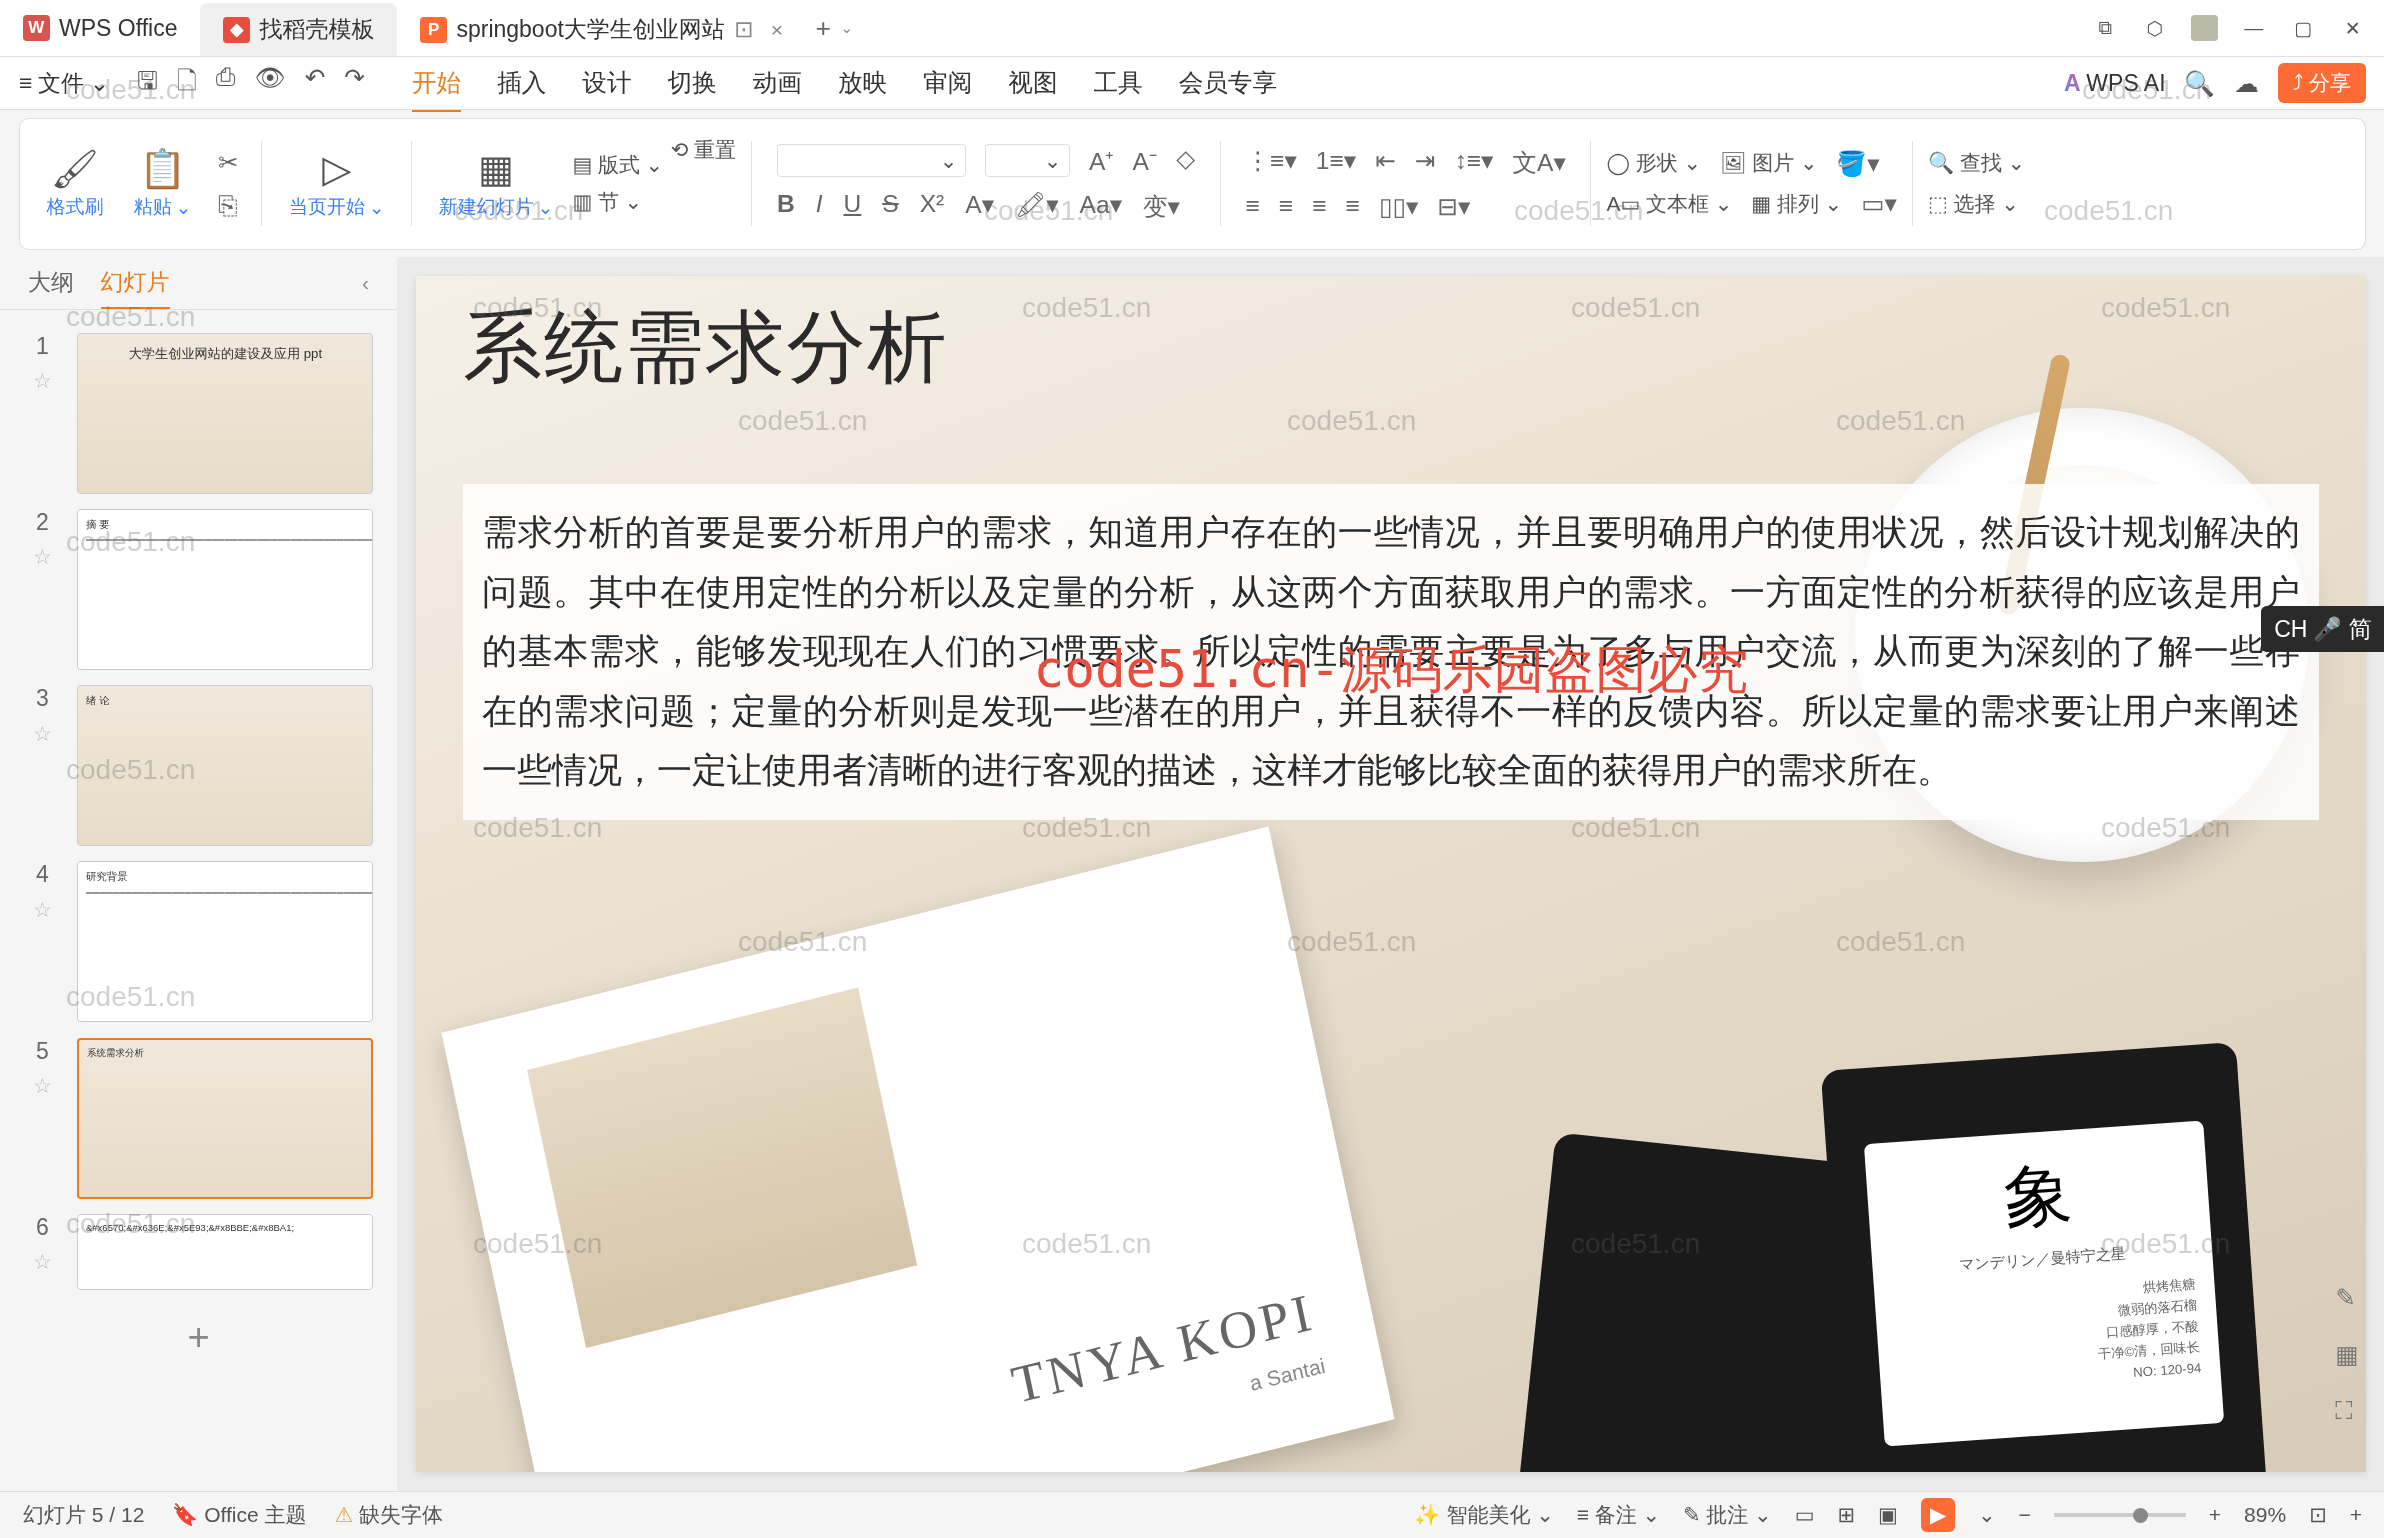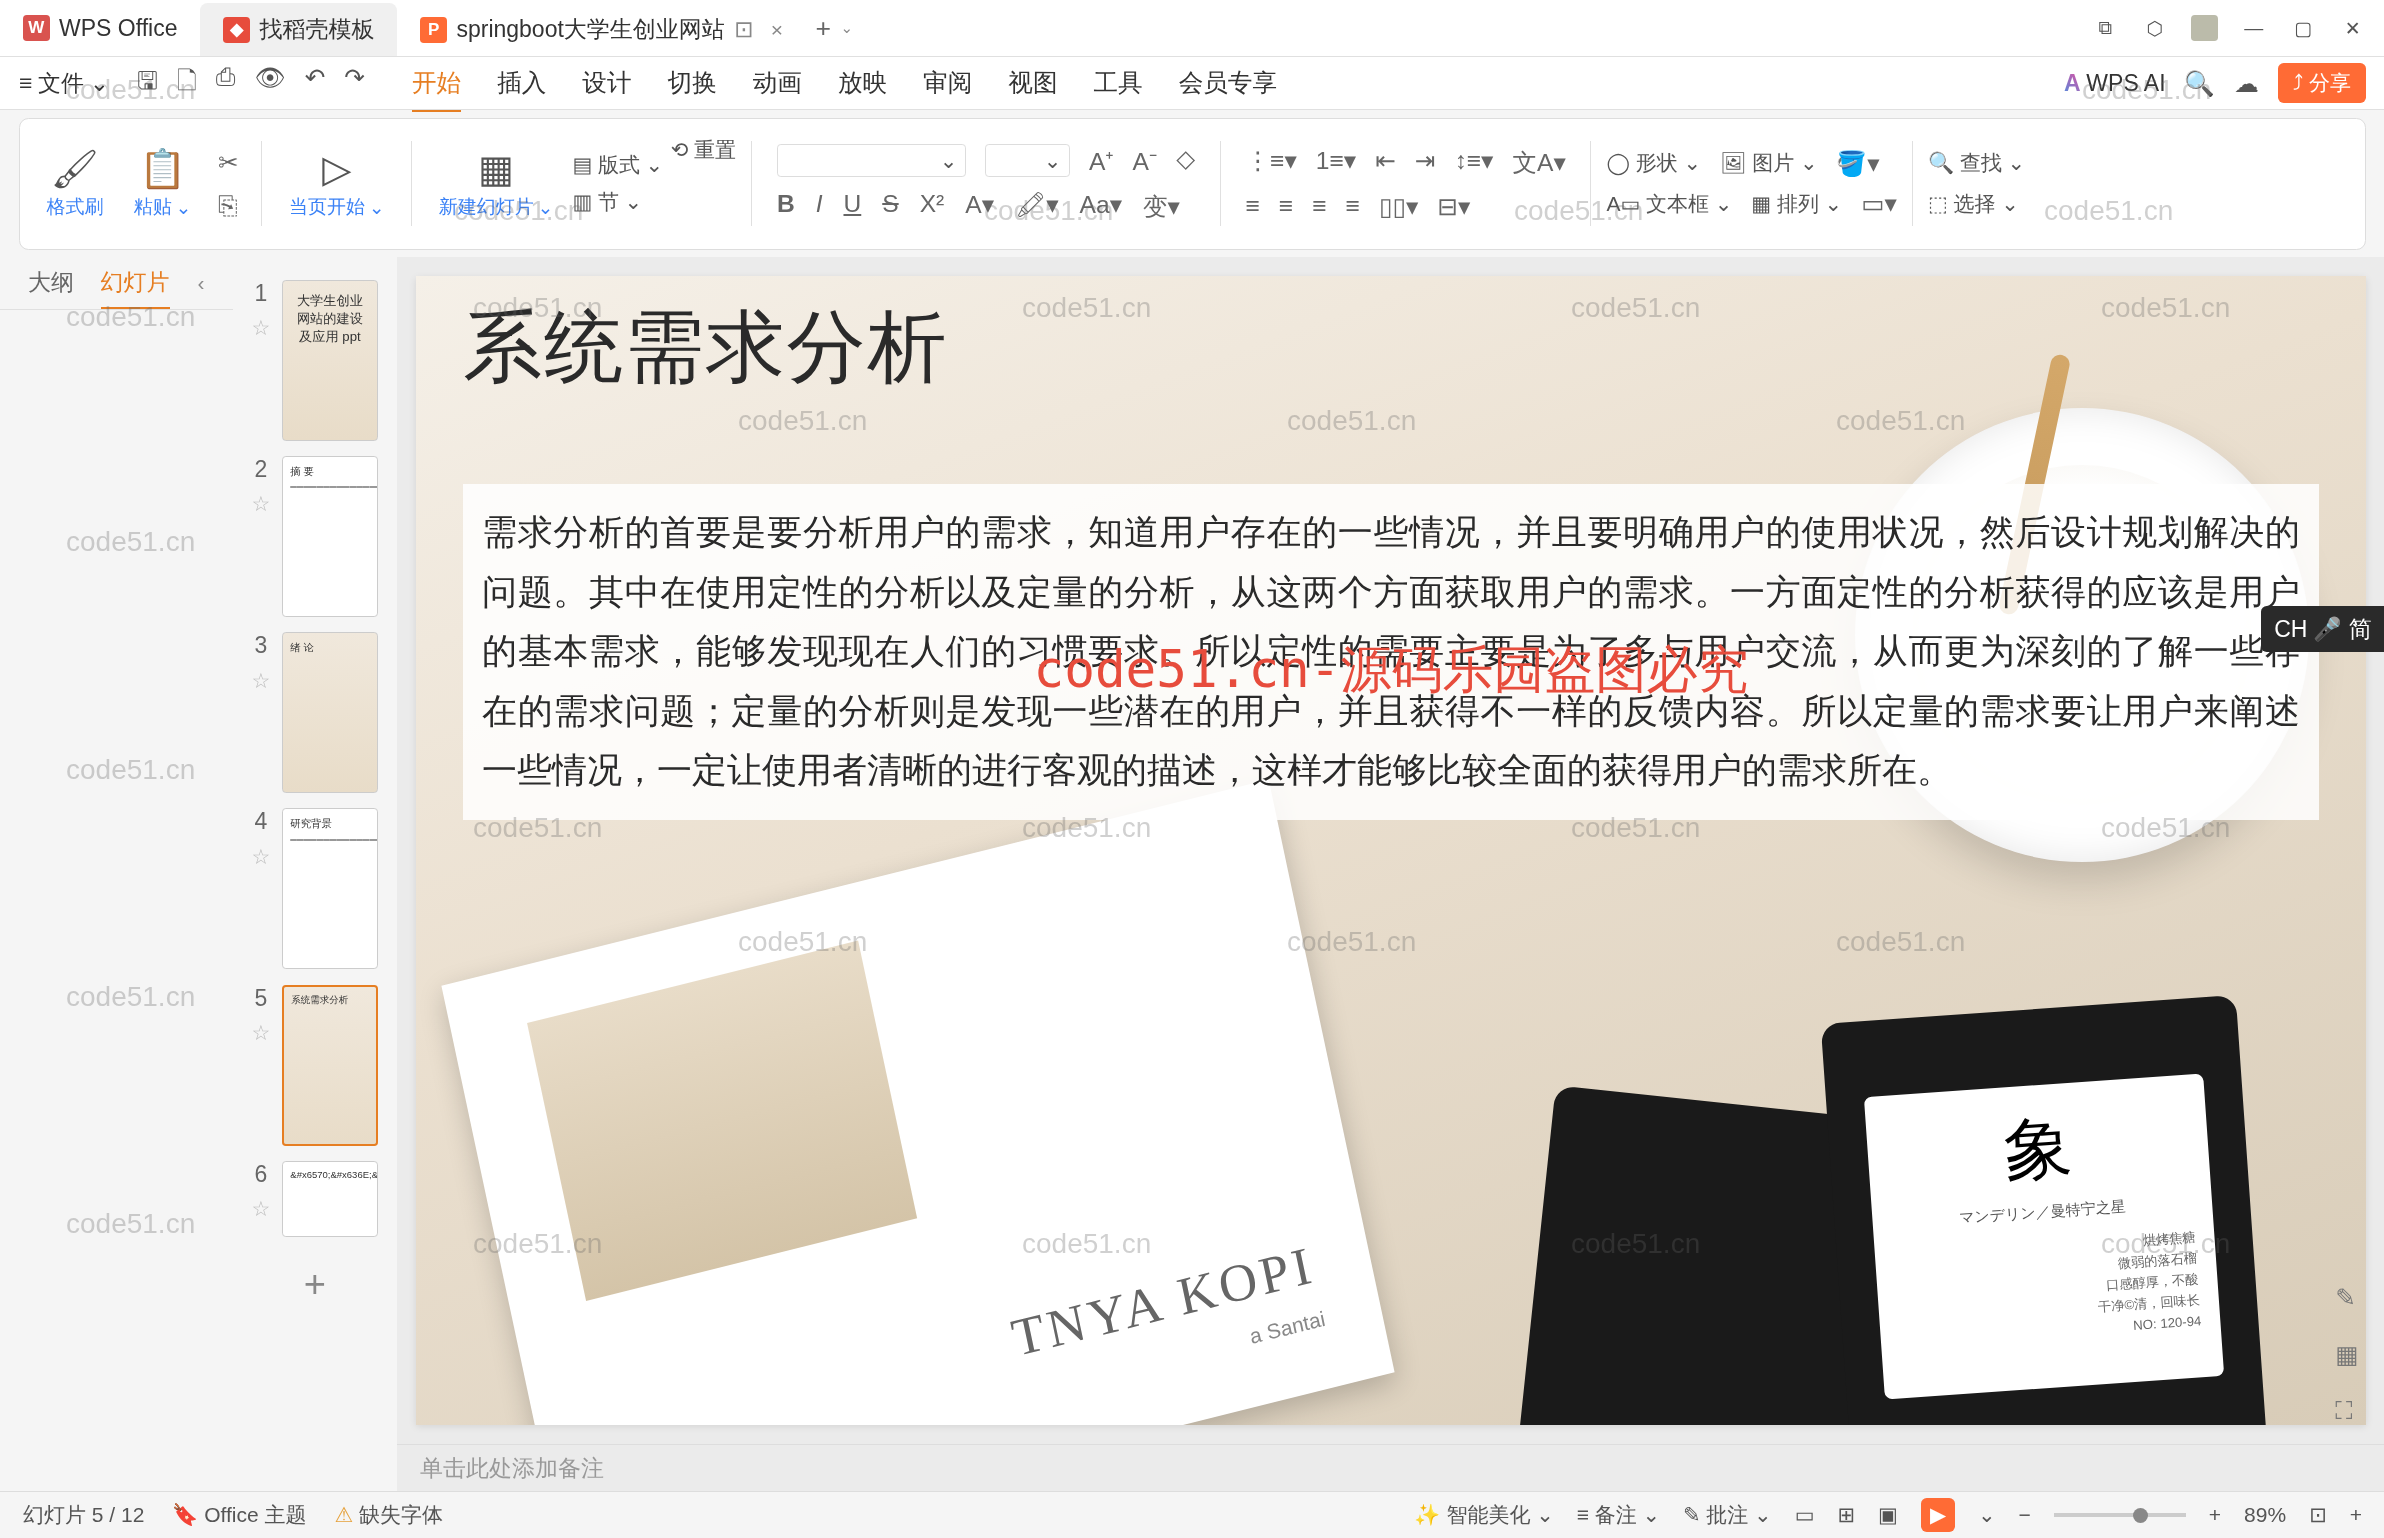"大纲" .side-panel { flex-direction: none -> column }
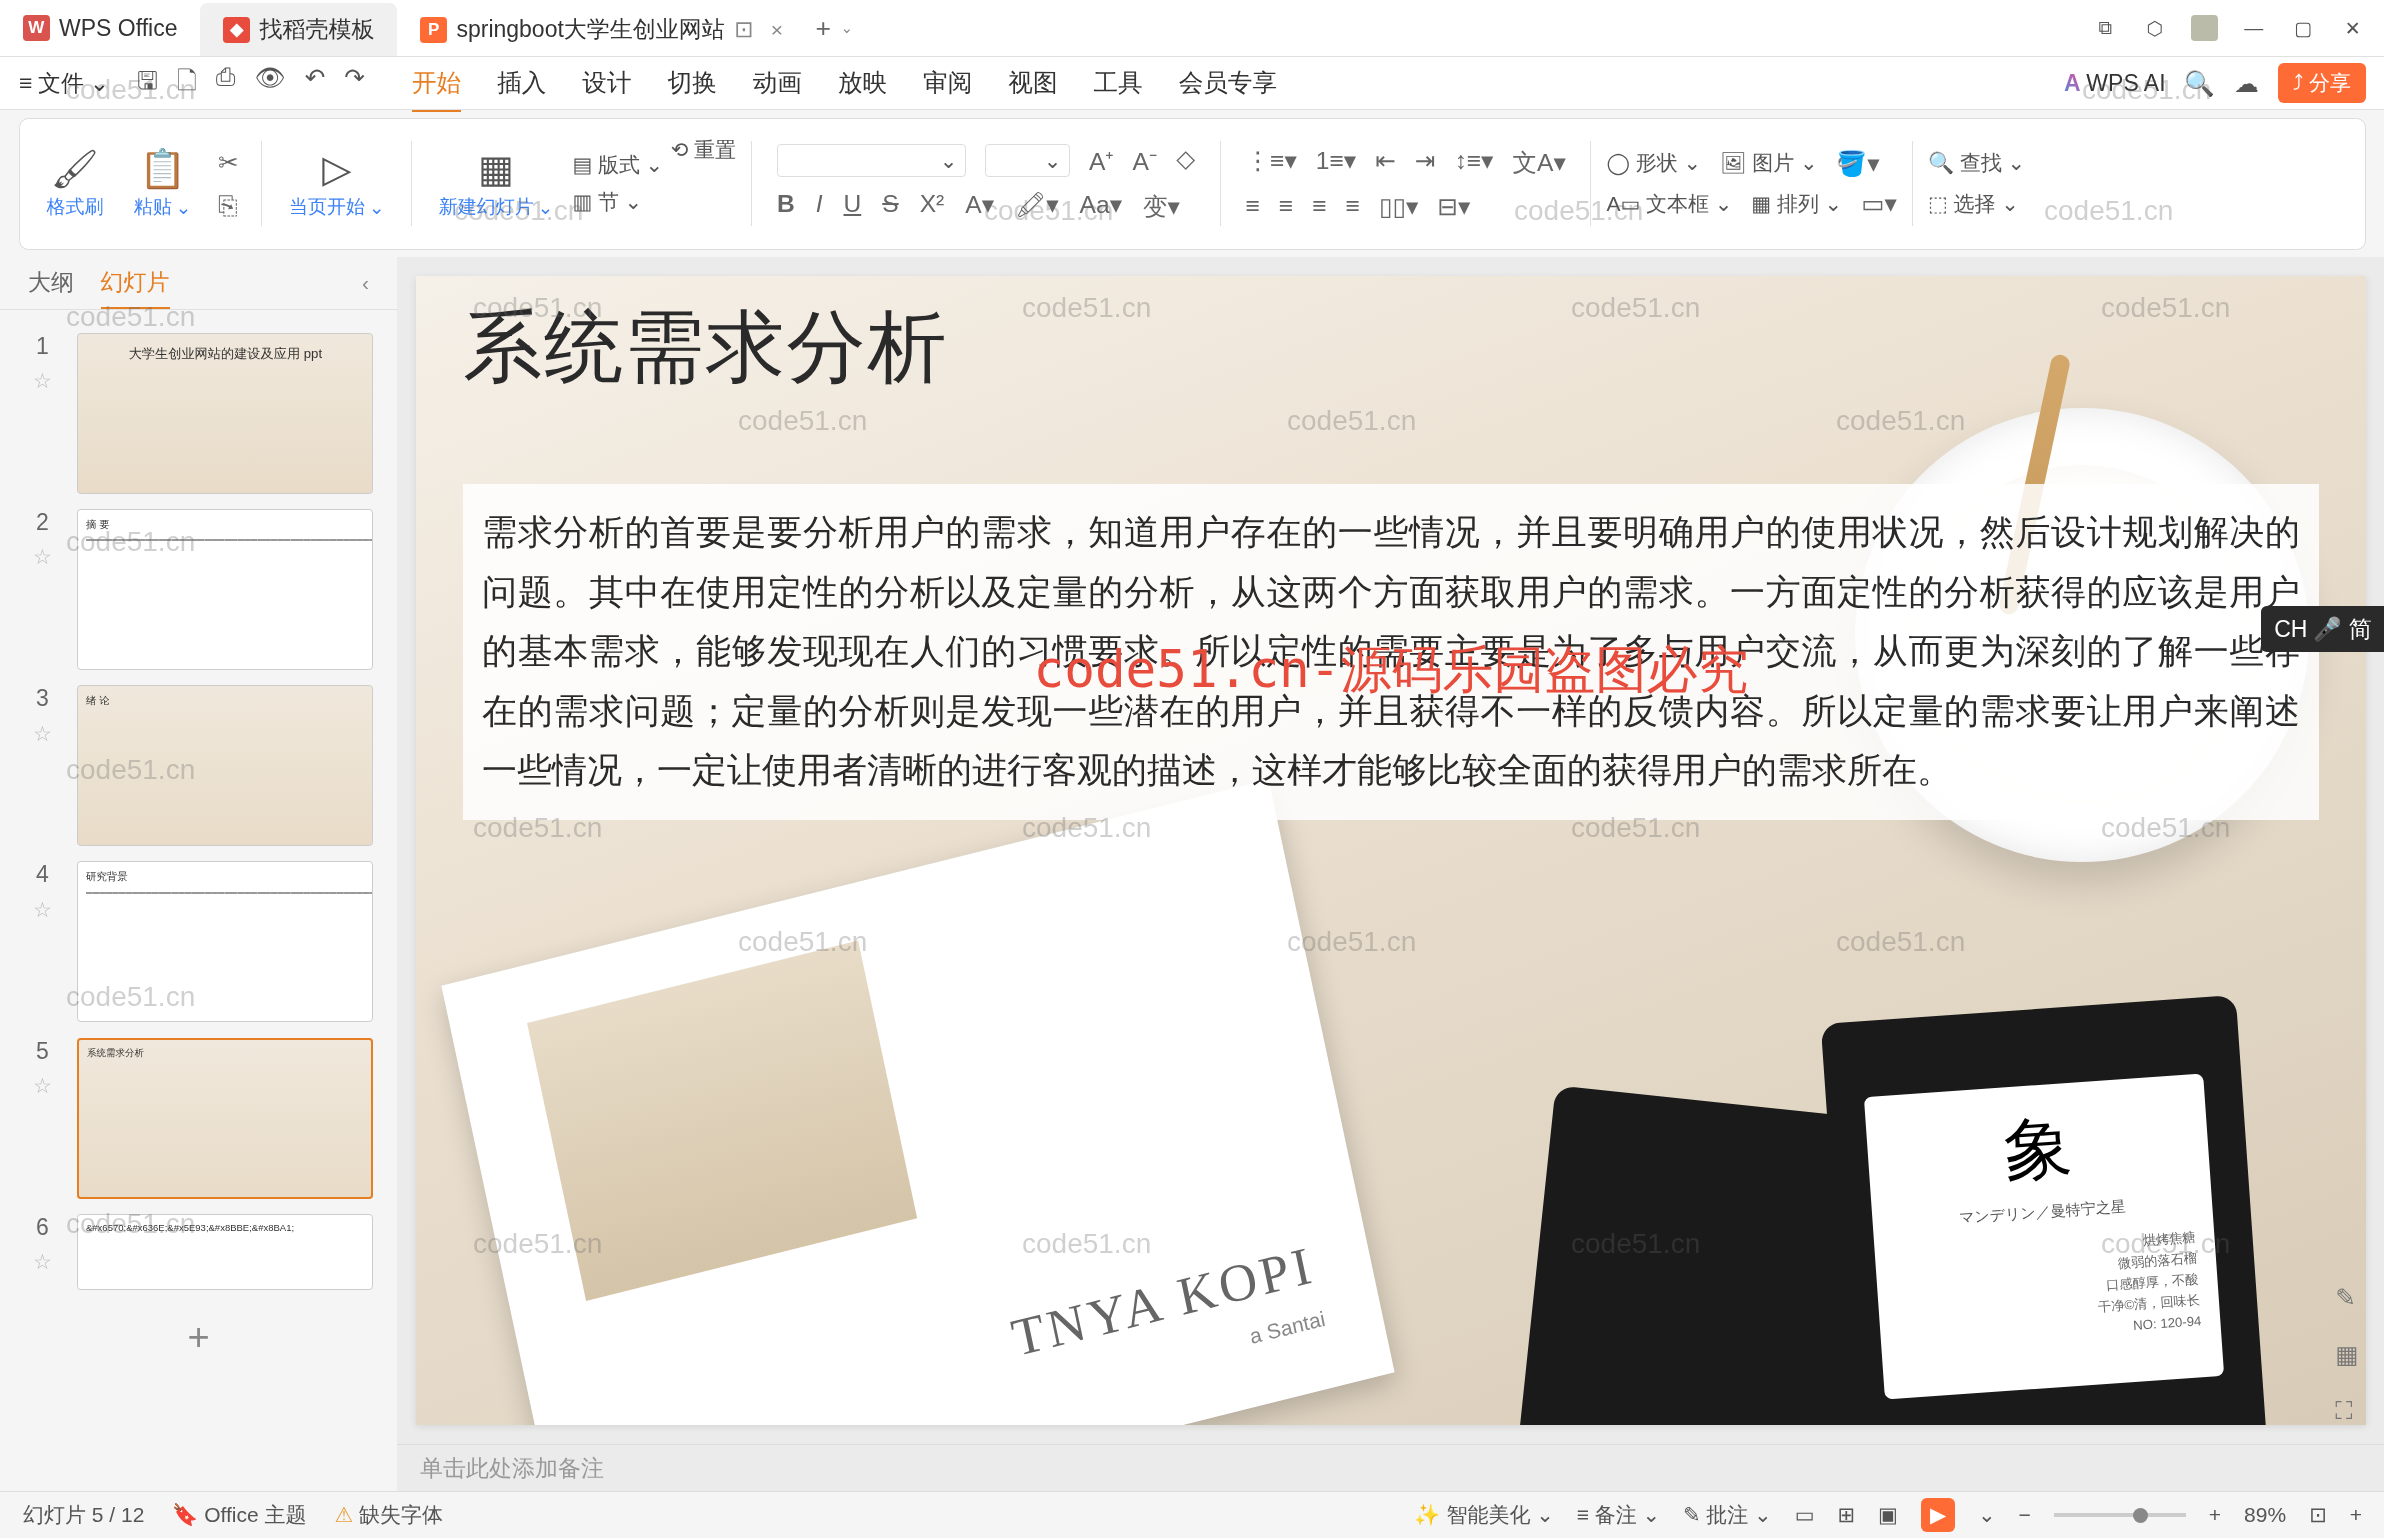"单击此处添加备注" div.notes-bar { html: <div> <span>单击此处添加备注</span> </div> -> none }
